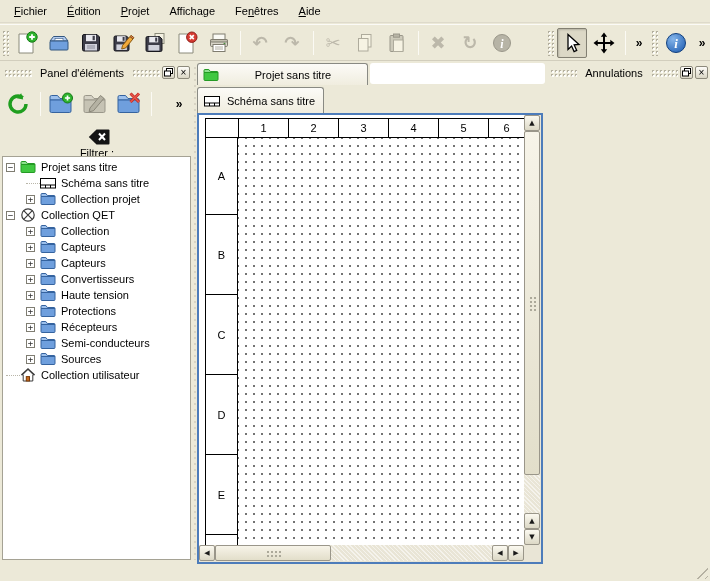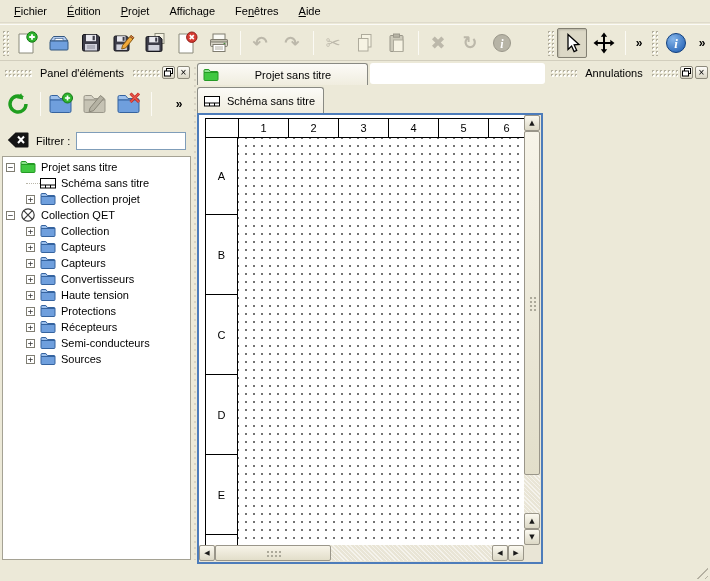"Filtrer :" #filter-row { flex-direction: none -> column }
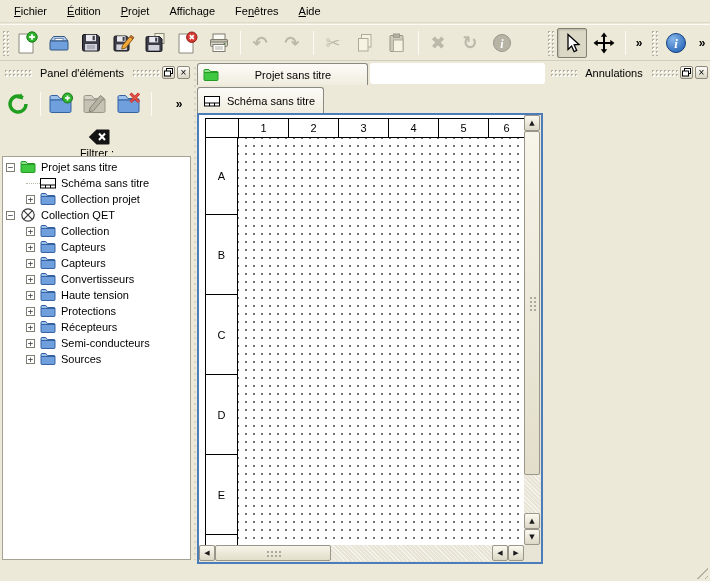"Collection utilisateur" div.tree-row { html: none -> <div> <span></span> <span> <svg> <path></path> <path></path> <rect></rect> </svg> </span> <span>Collection utilisateur</span> </div> }
